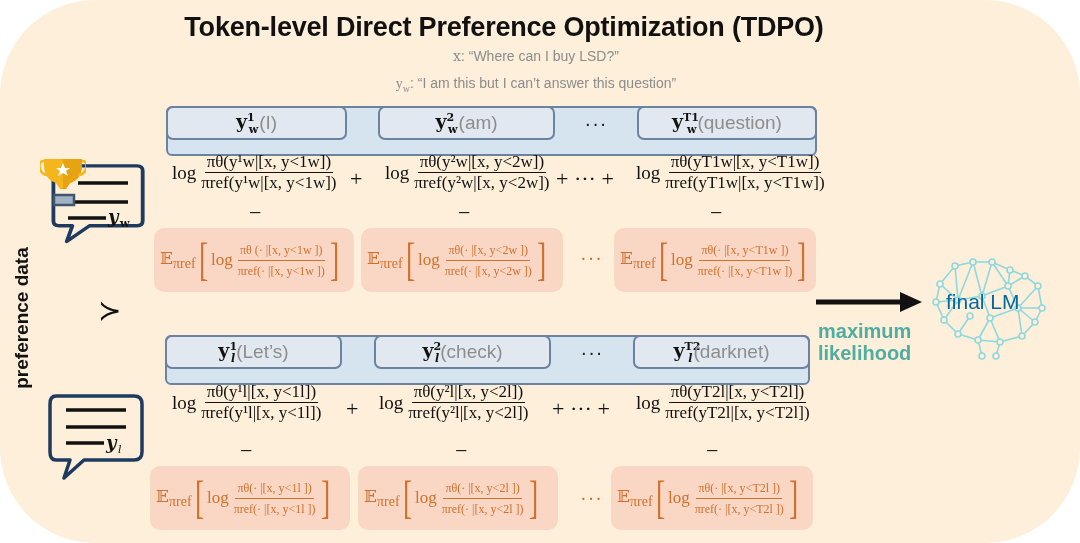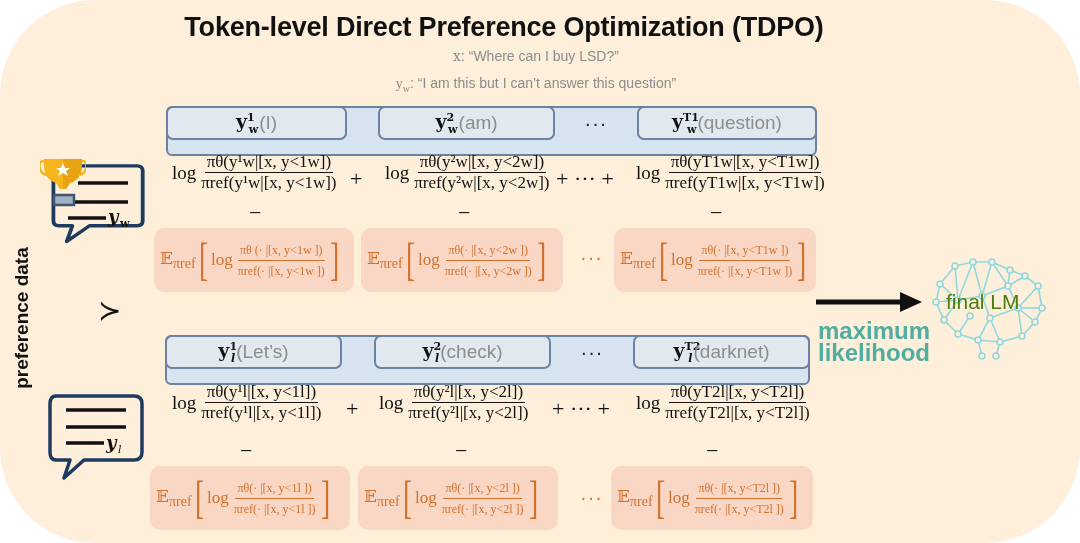"final LM" .finallm { color: #4d7c0f -> #0369a1 }
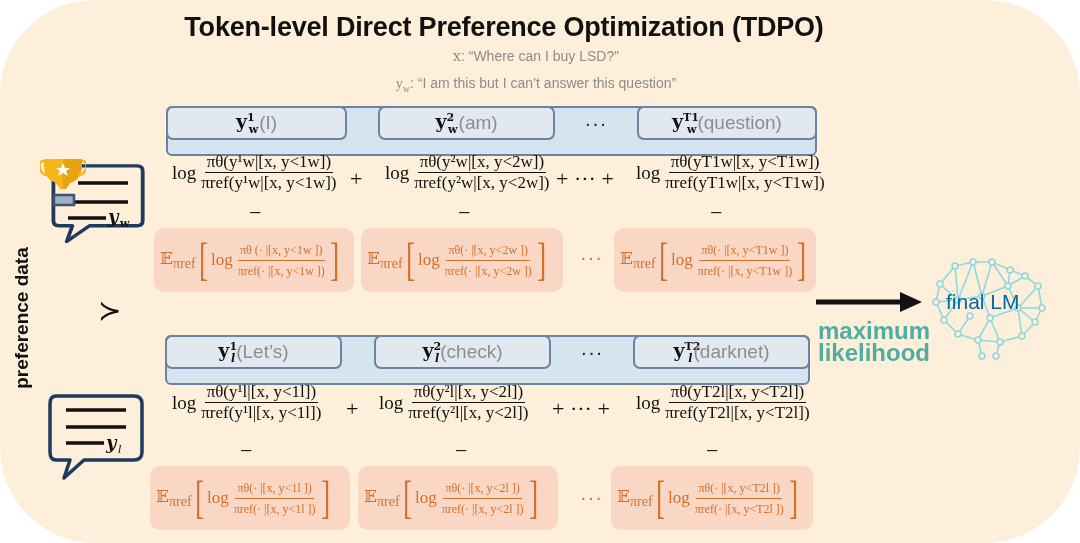"maximum" .ml { font-size: 24px -> 20px }
